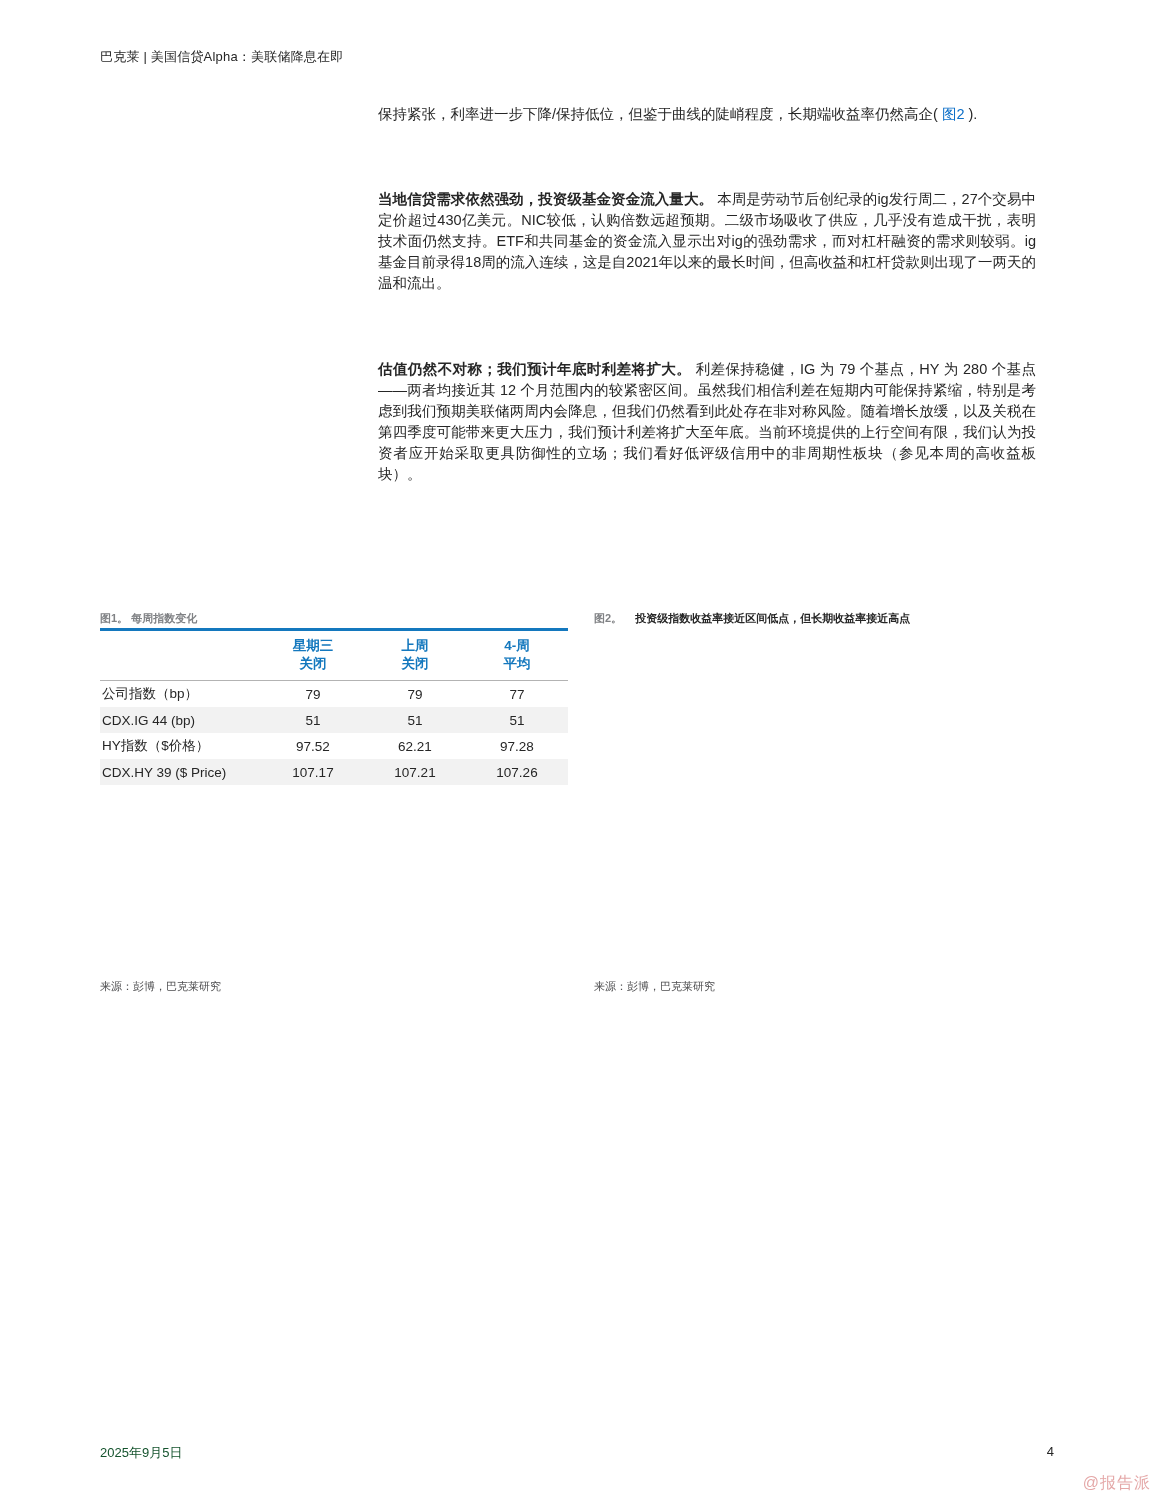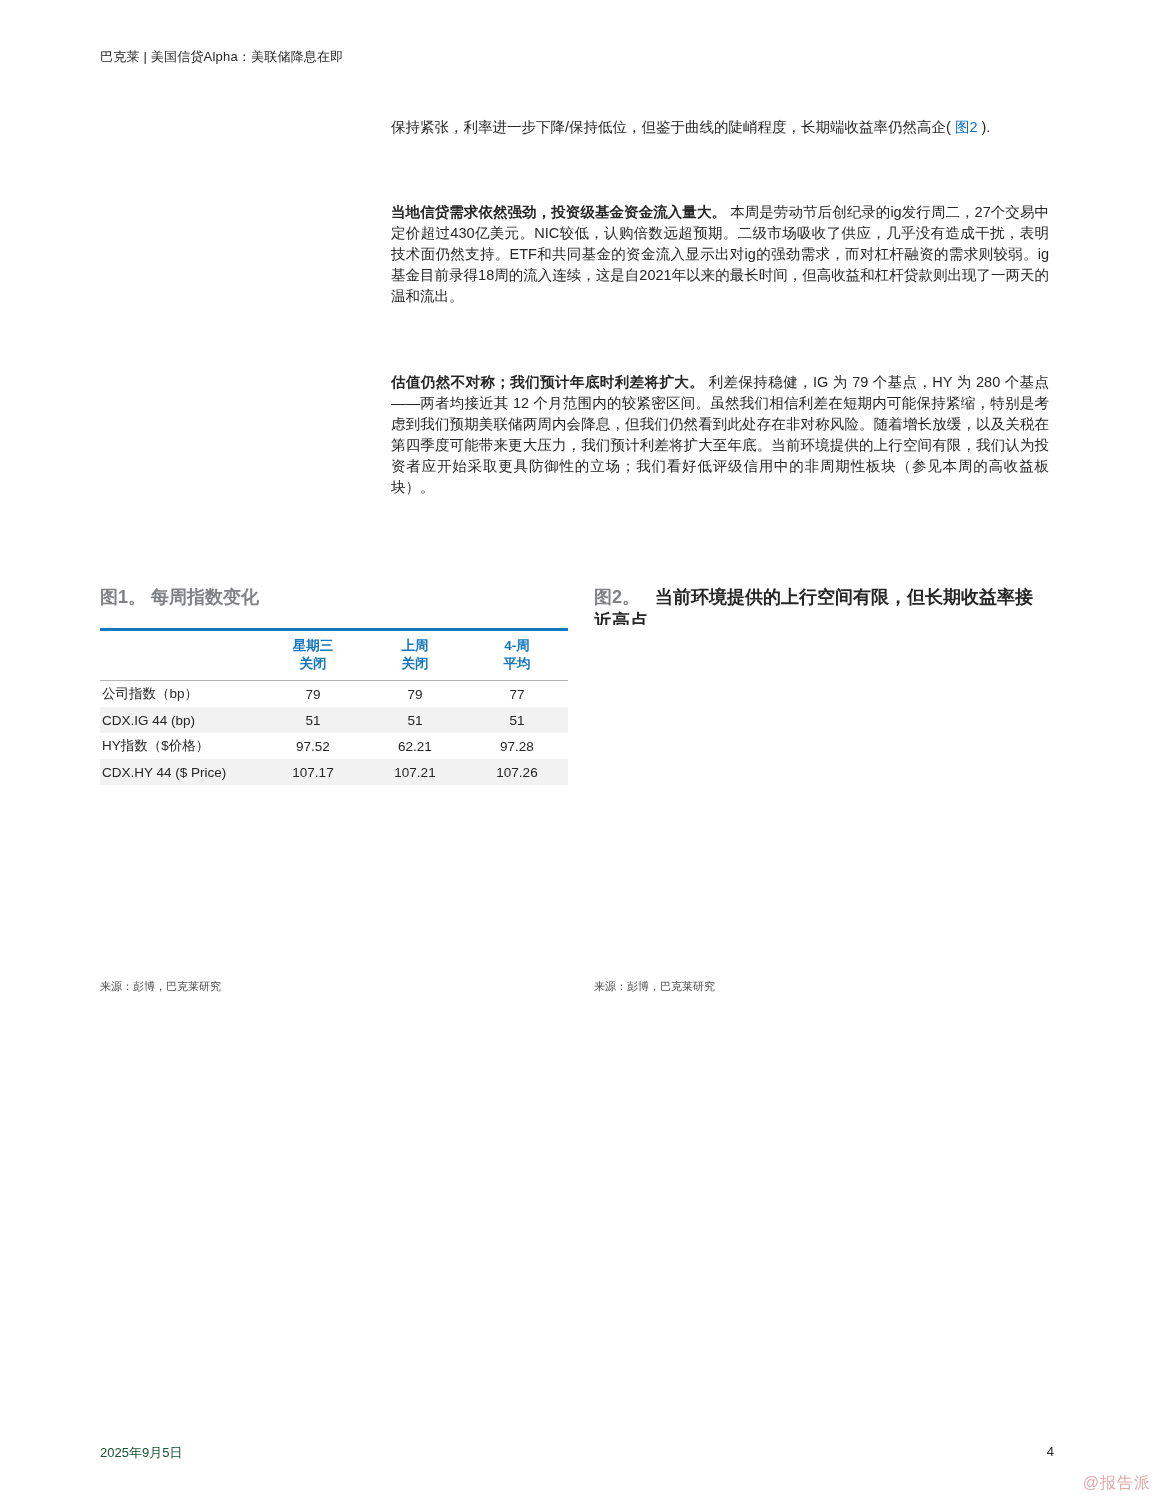"保持紧张，利率进一步下降/保持低位，但鉴于曲线的陡峭程度，长期端收益率仍然高企(" .para { margin: 13px -> 0 }
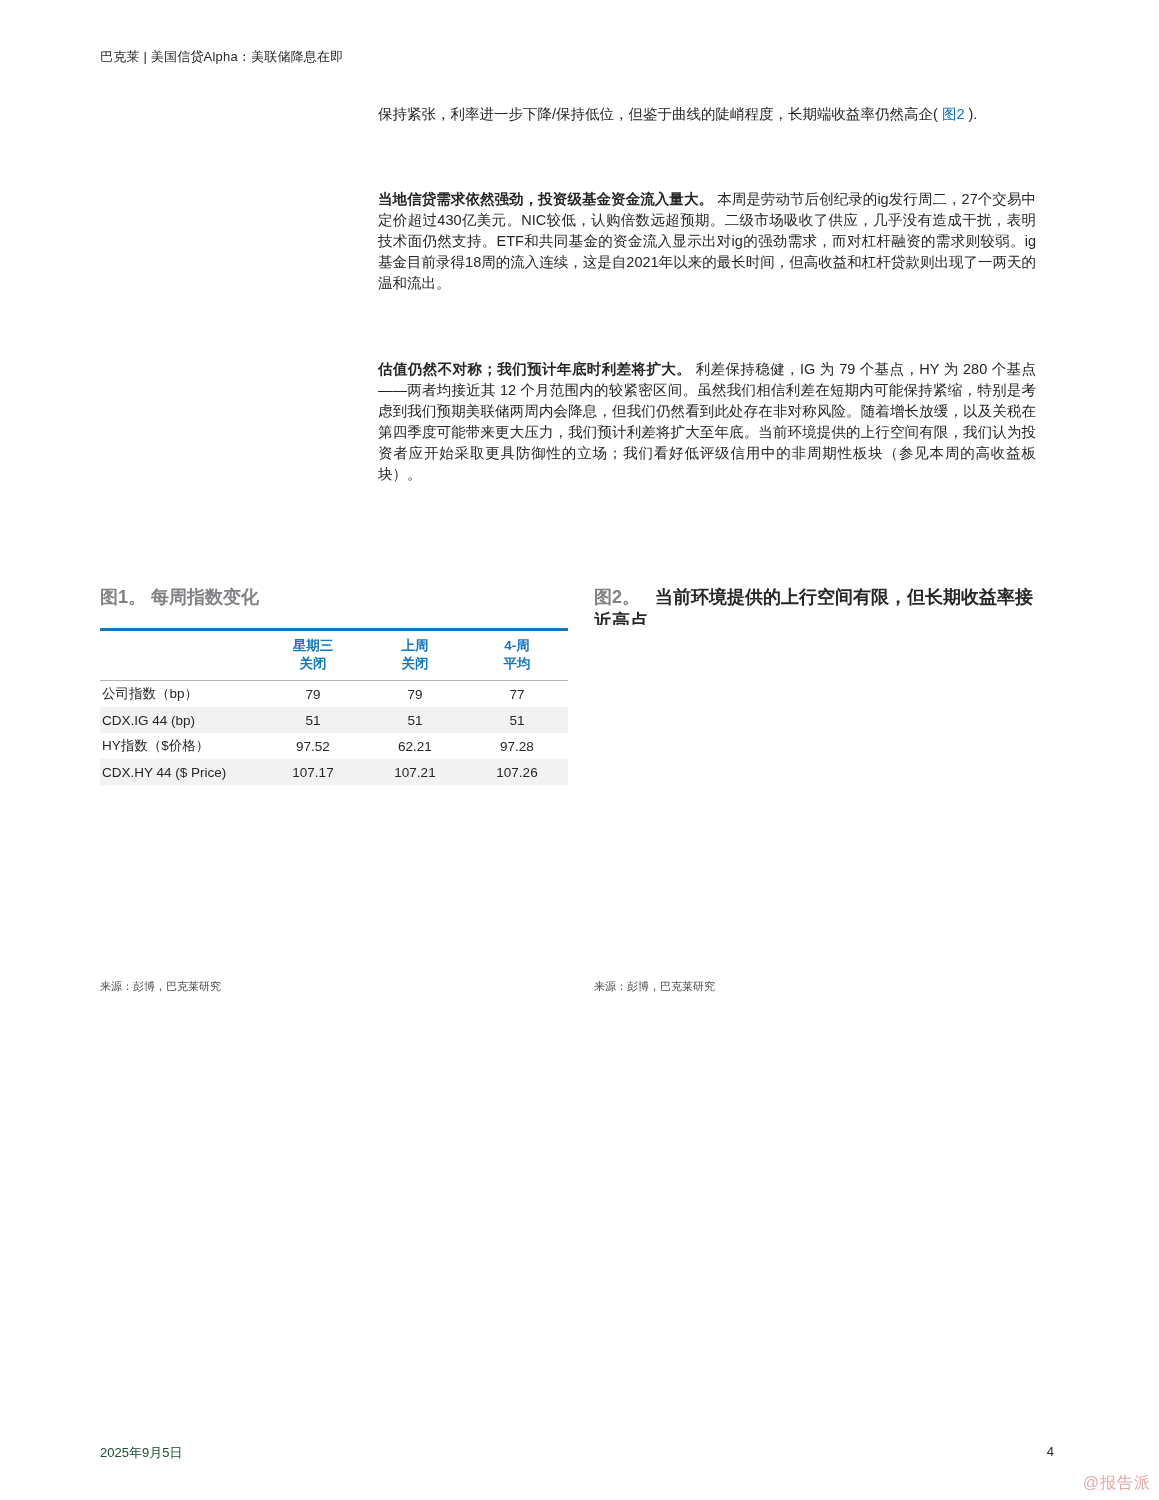"图1。 每周指数变化" .fig-caption { font-size: 18px -> 11px; top: 585px -> 611px }
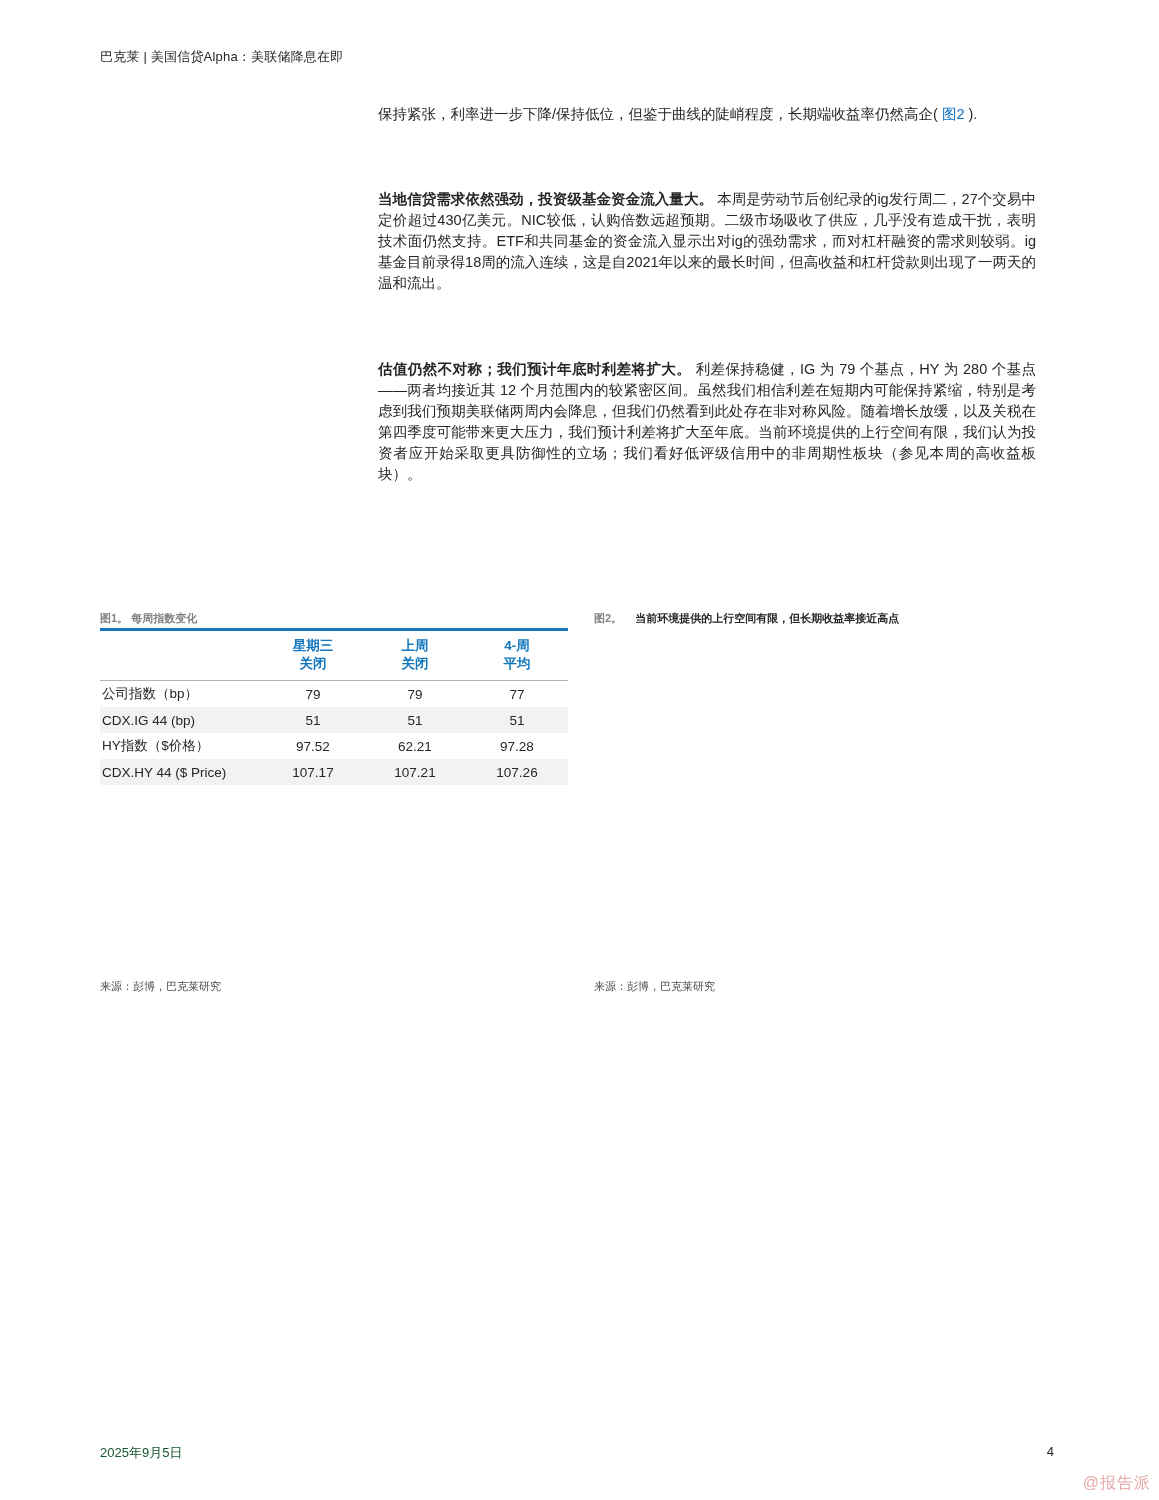"当前环境提供的上行空间有限，但长期收益率接近高点" span.cap-title { text: 当前环境提供的上行空间有限 -> 投资级指数收益率接近区间低点 }
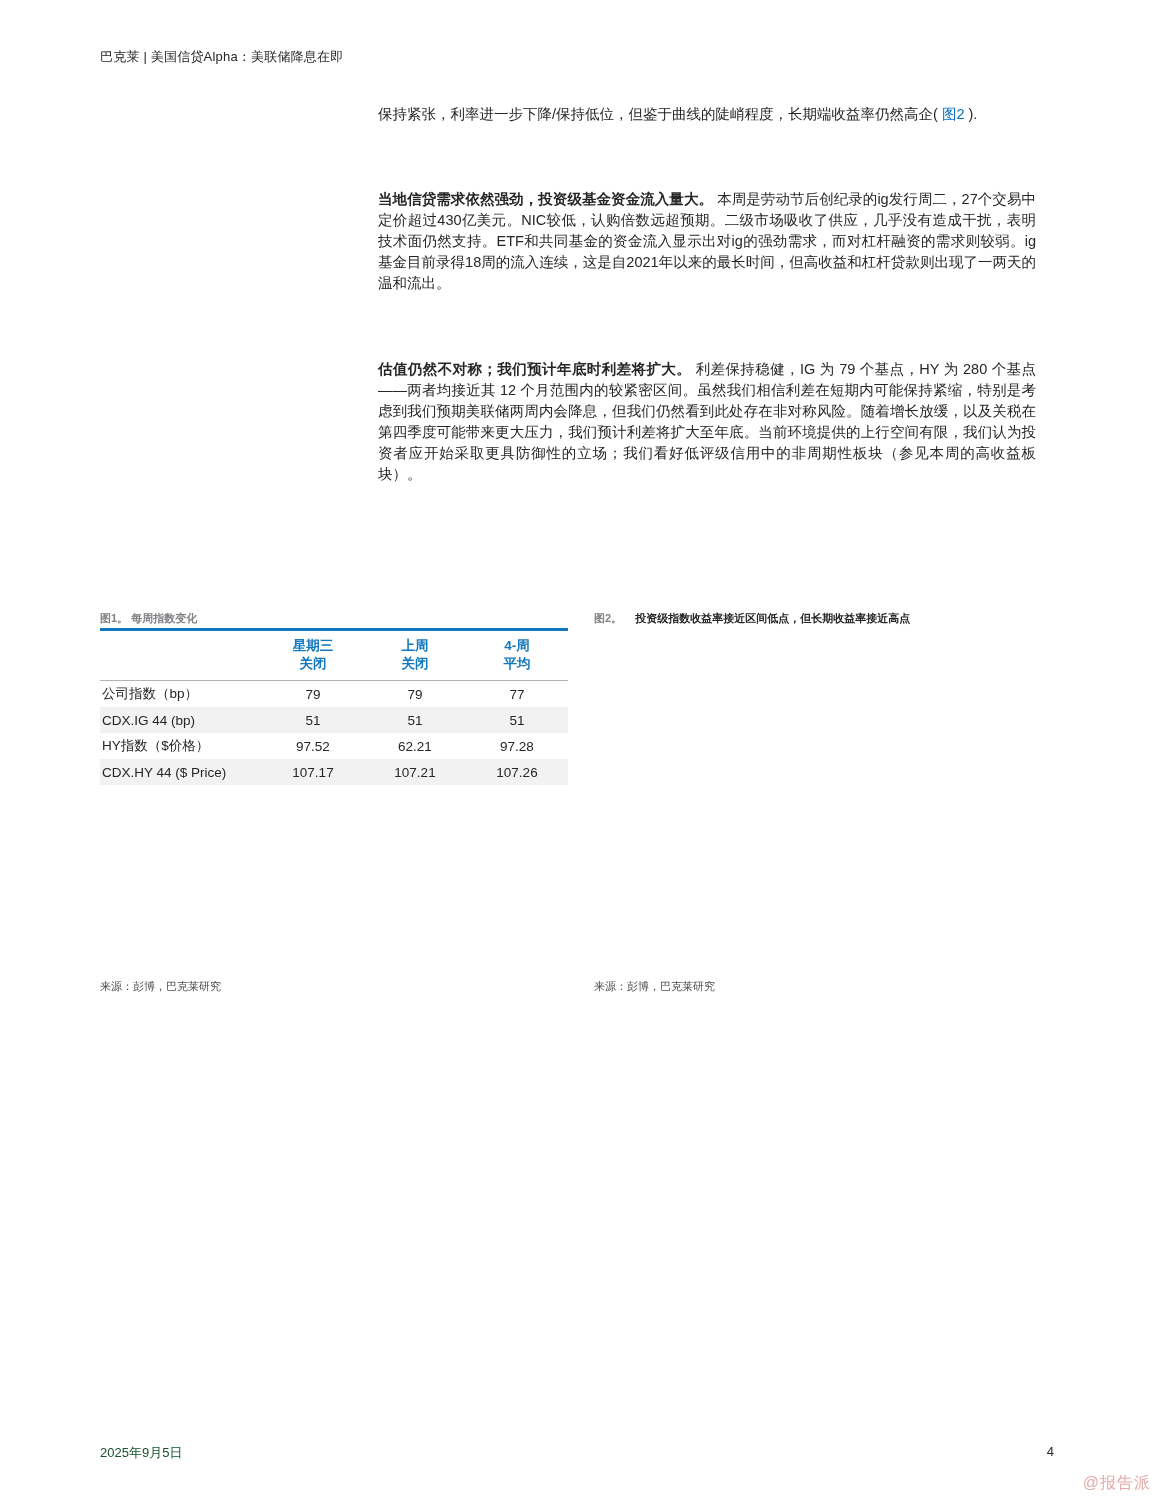"CDX.HY 44 ($ Price)" td.lbl { text: 44 -> 39 }
